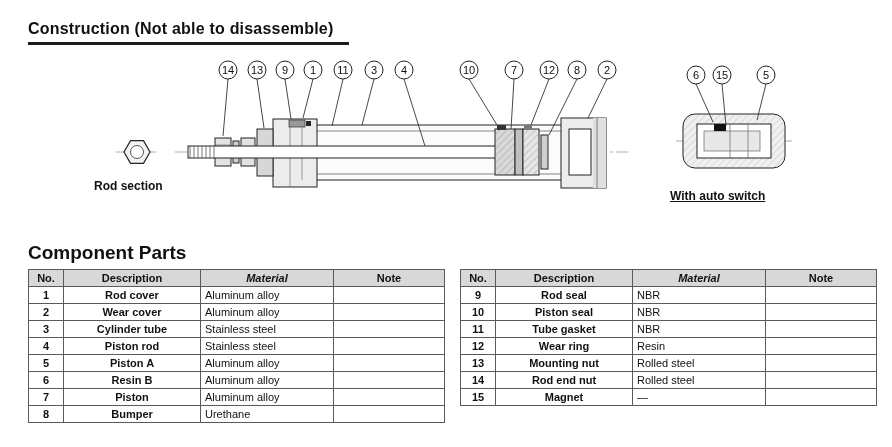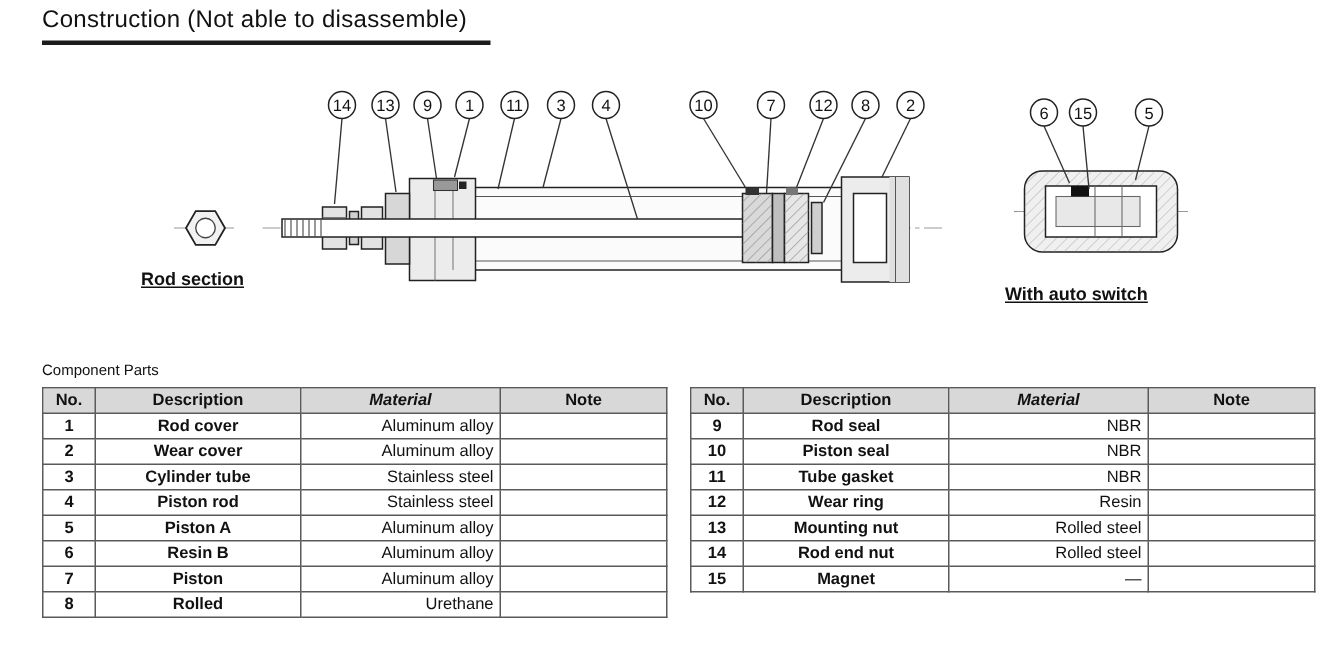"Construction (Not able to disassemble)" .title { font-weight: normal -> bold; top: 5px -> 20px }
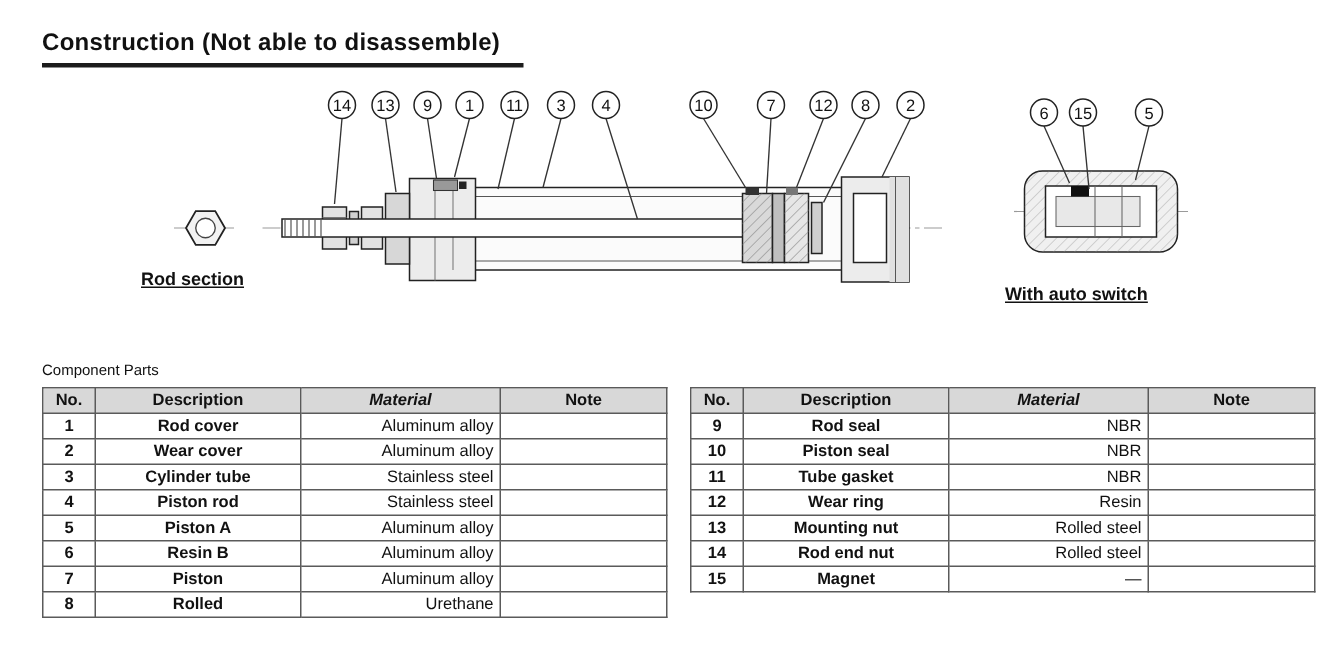"Rod section" .rod-section-label { text-decoration: underline -> none }
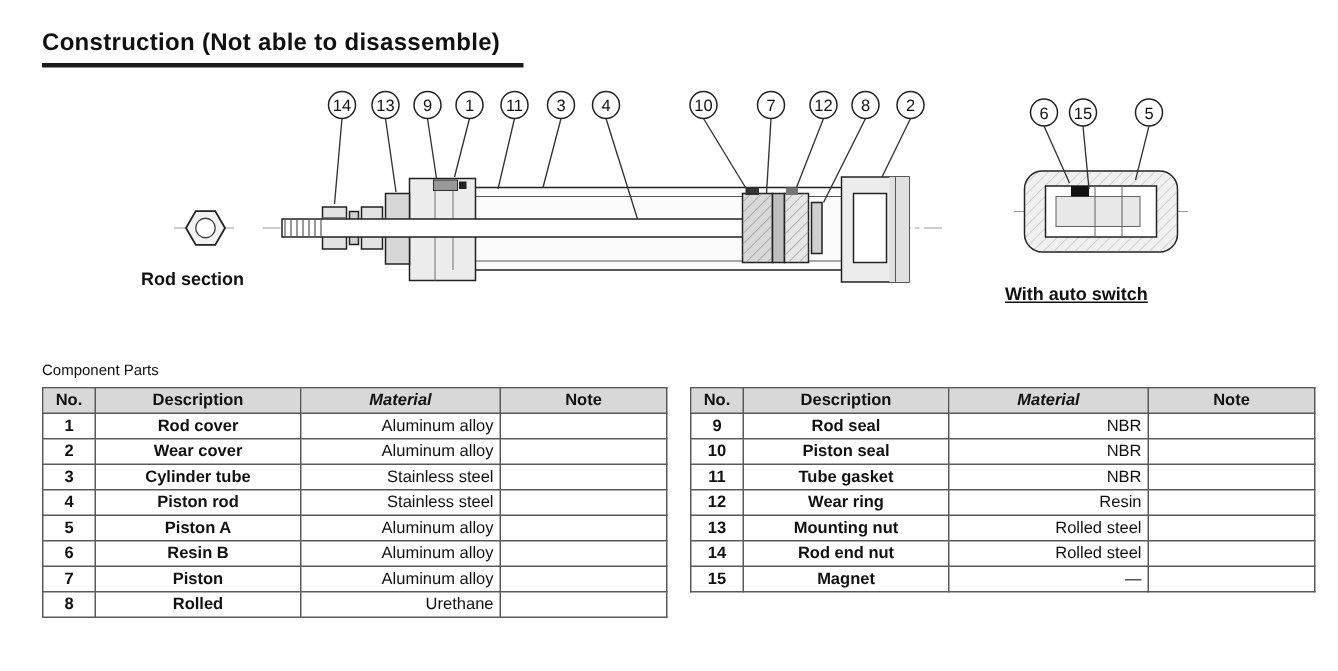"Component Parts" .parts-heading { font-size: 10px -> 19px; font-weight: normal -> bold }
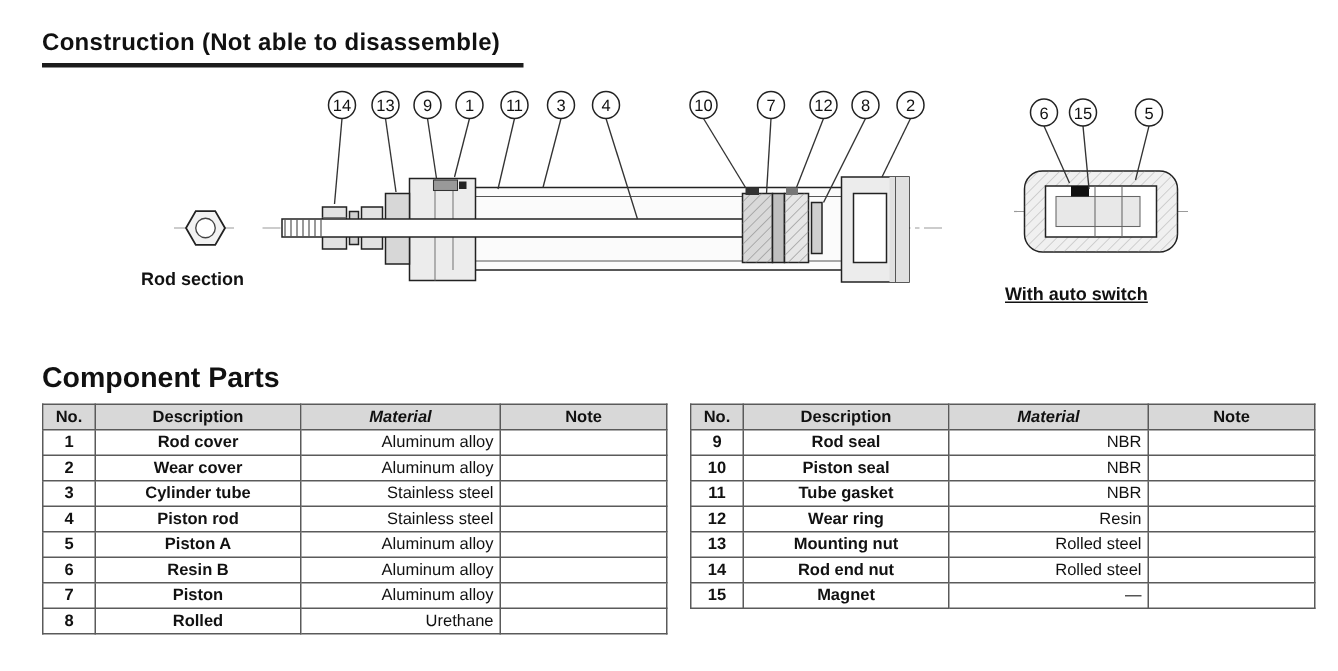"Aluminum alloy" td.mat { text-align: right -> left }
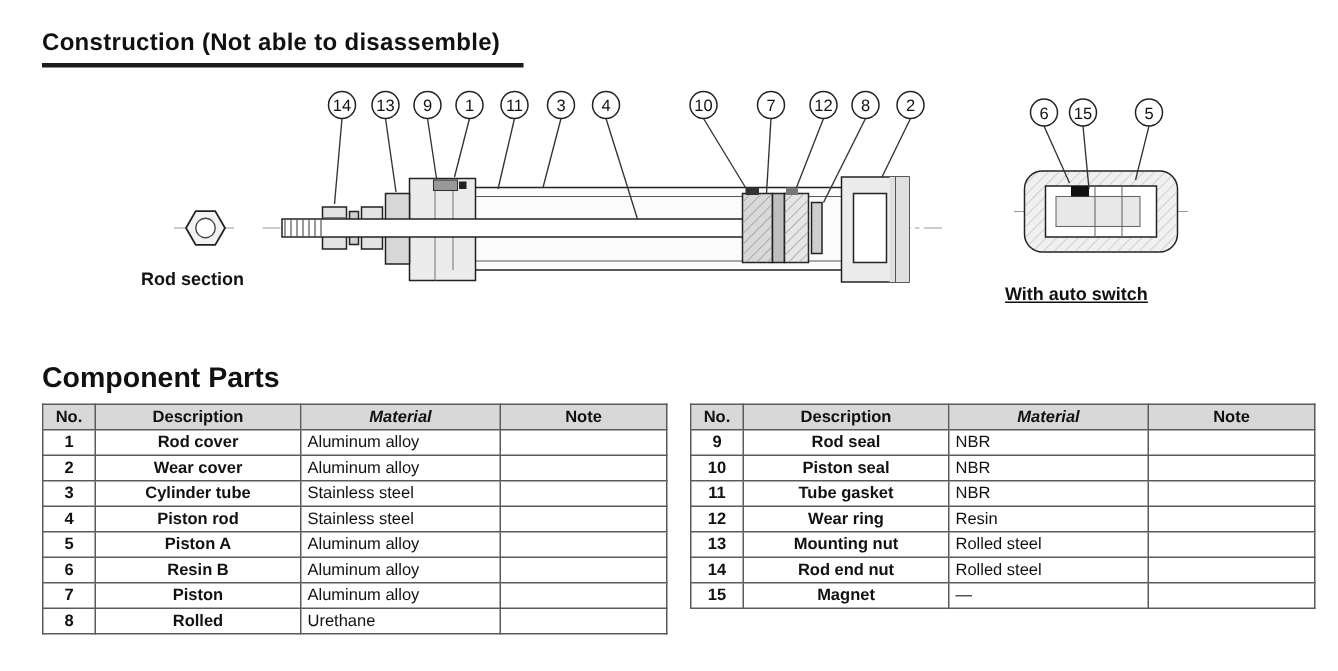"Rolled" td.desc { text: Rolled -> Bumper }
